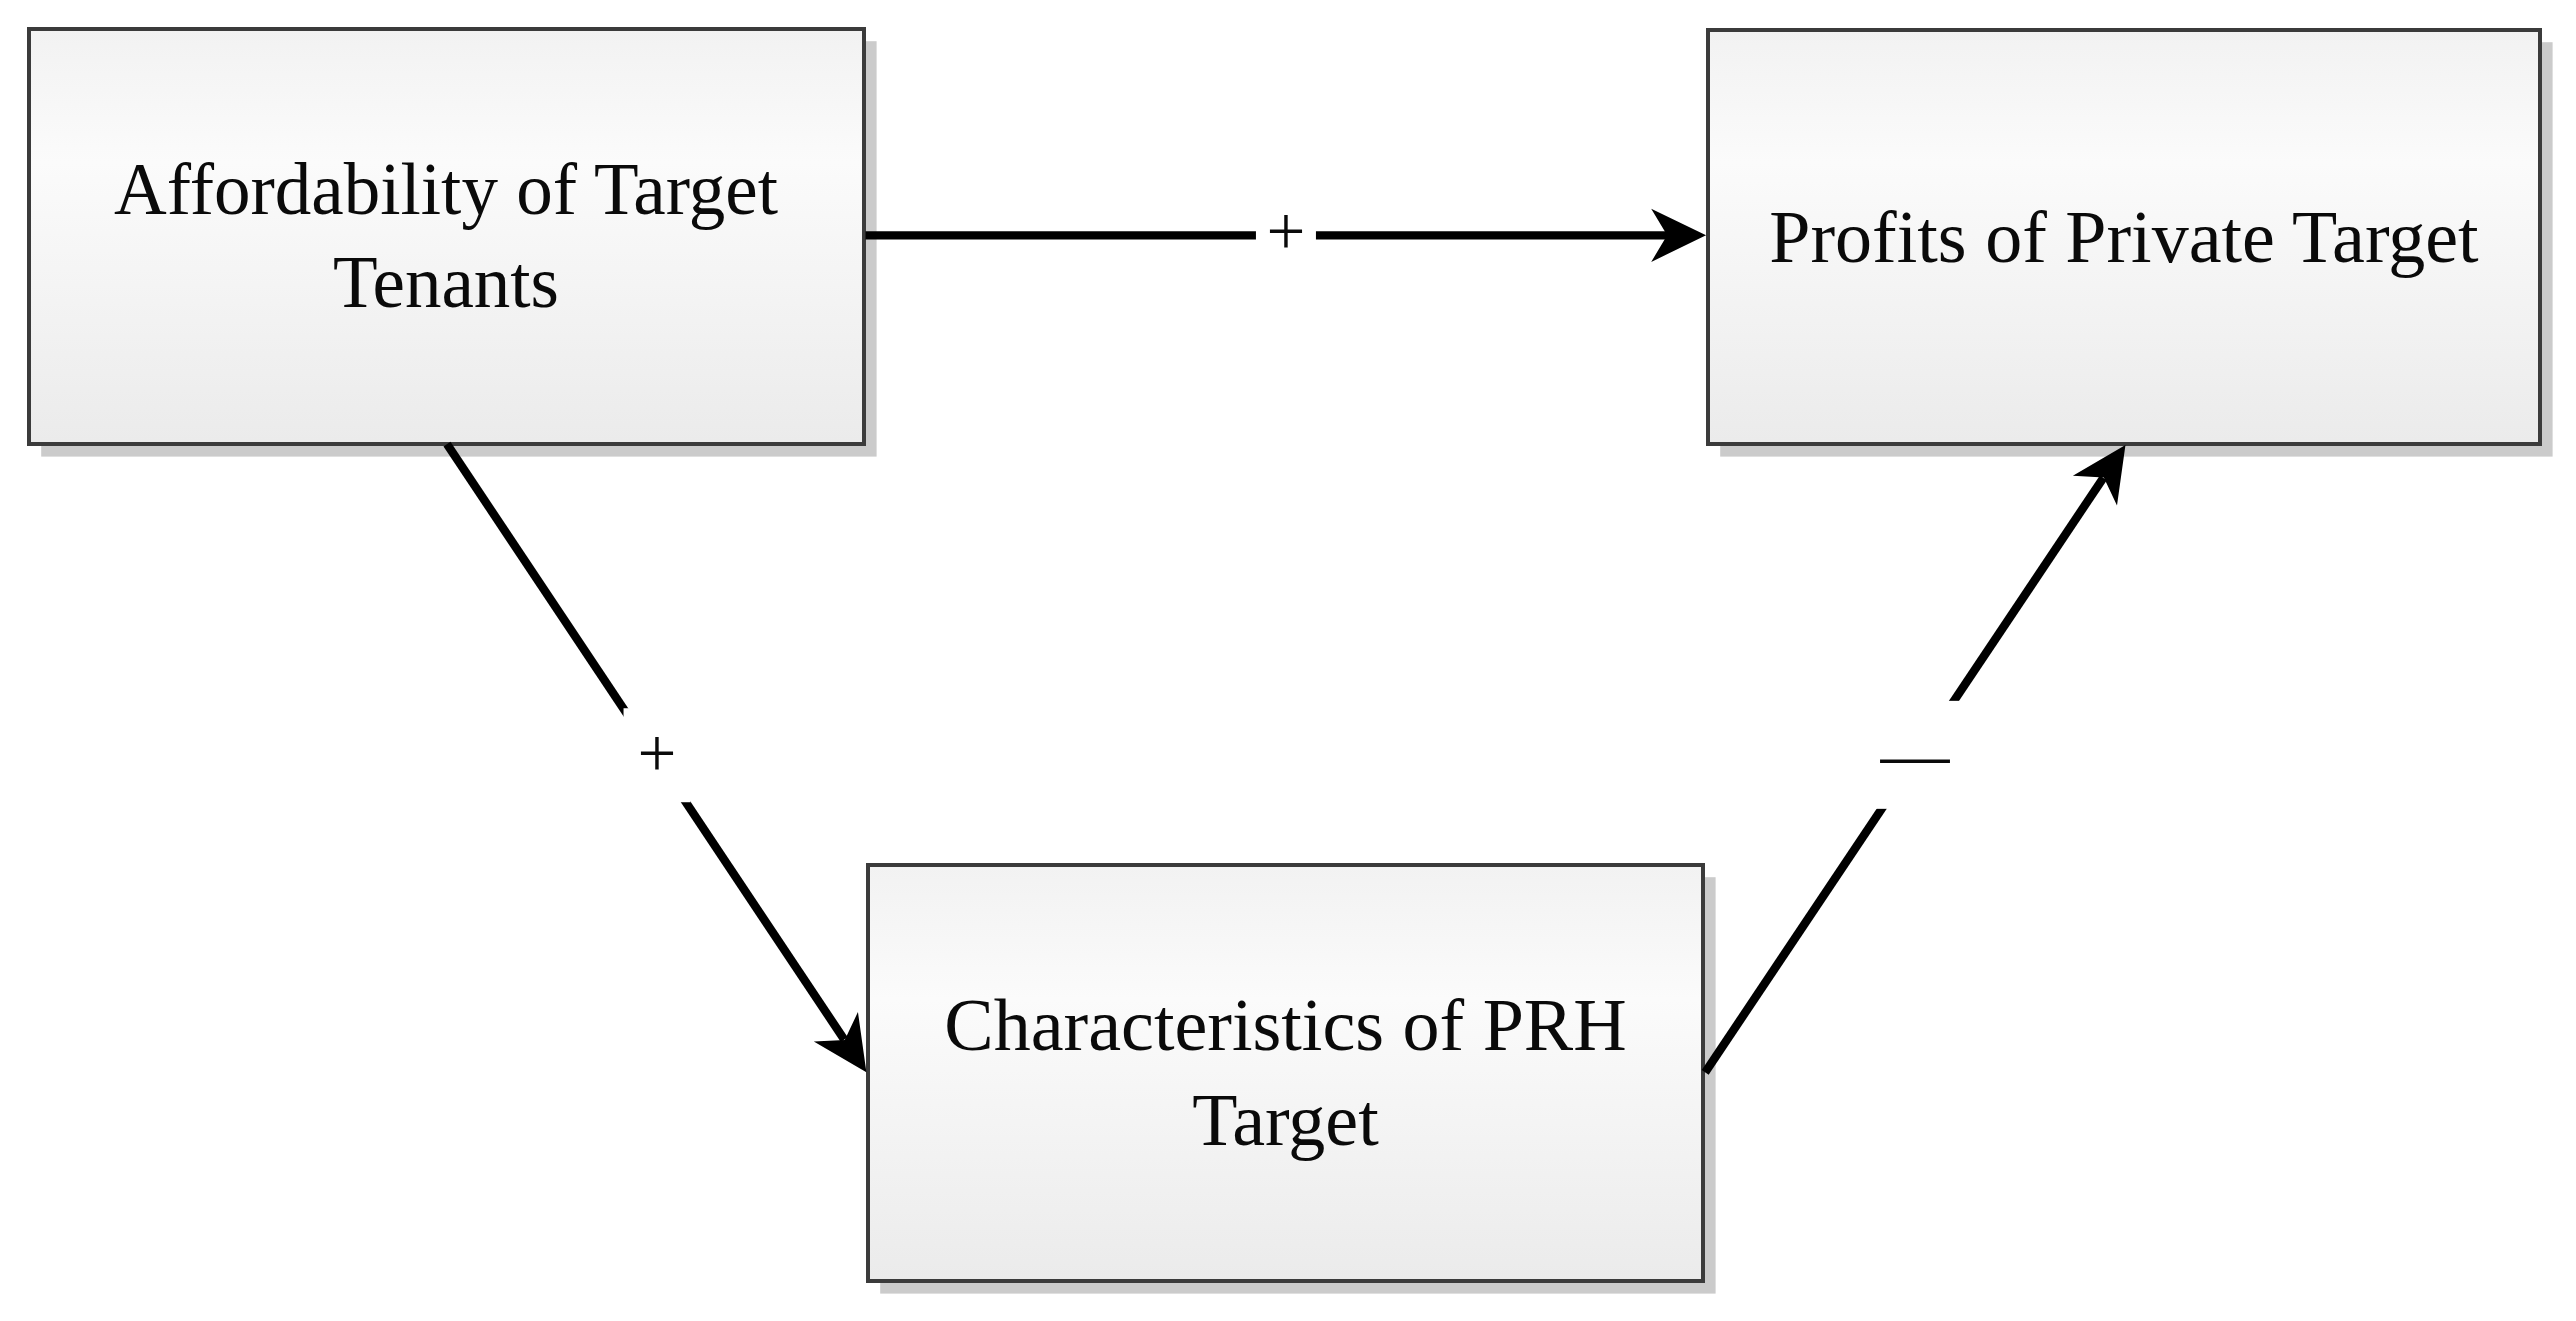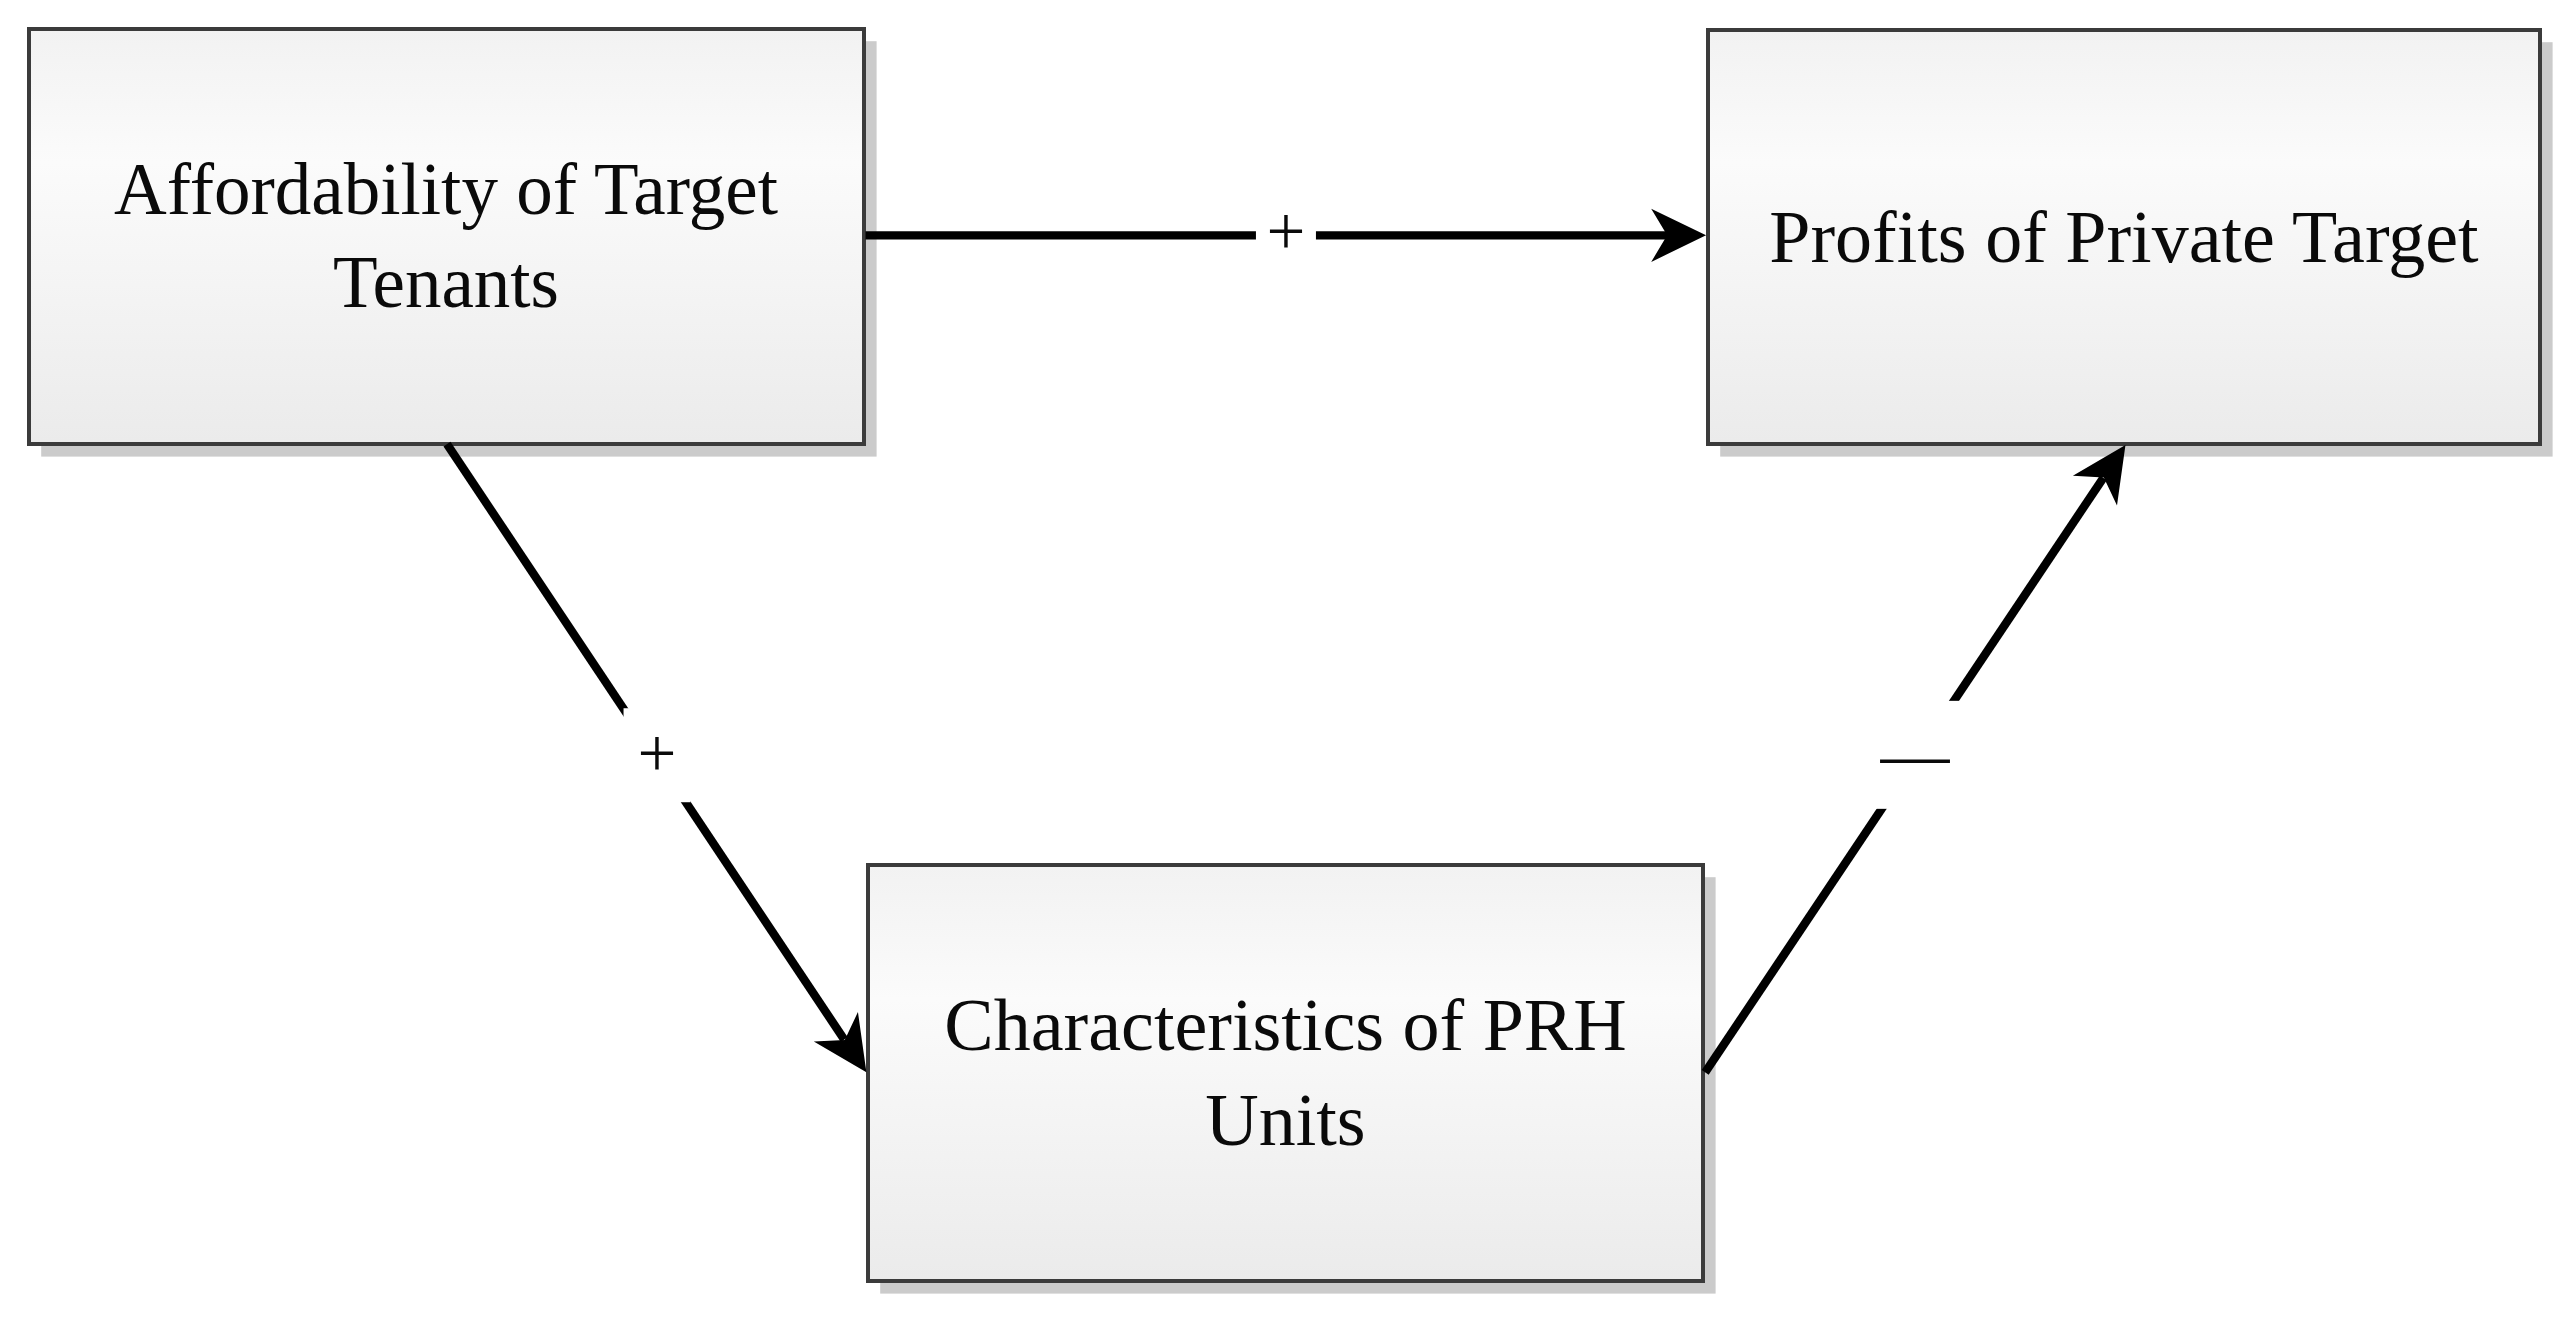"Characteristics of PRH" span.node-label { text: Units -> Target }
